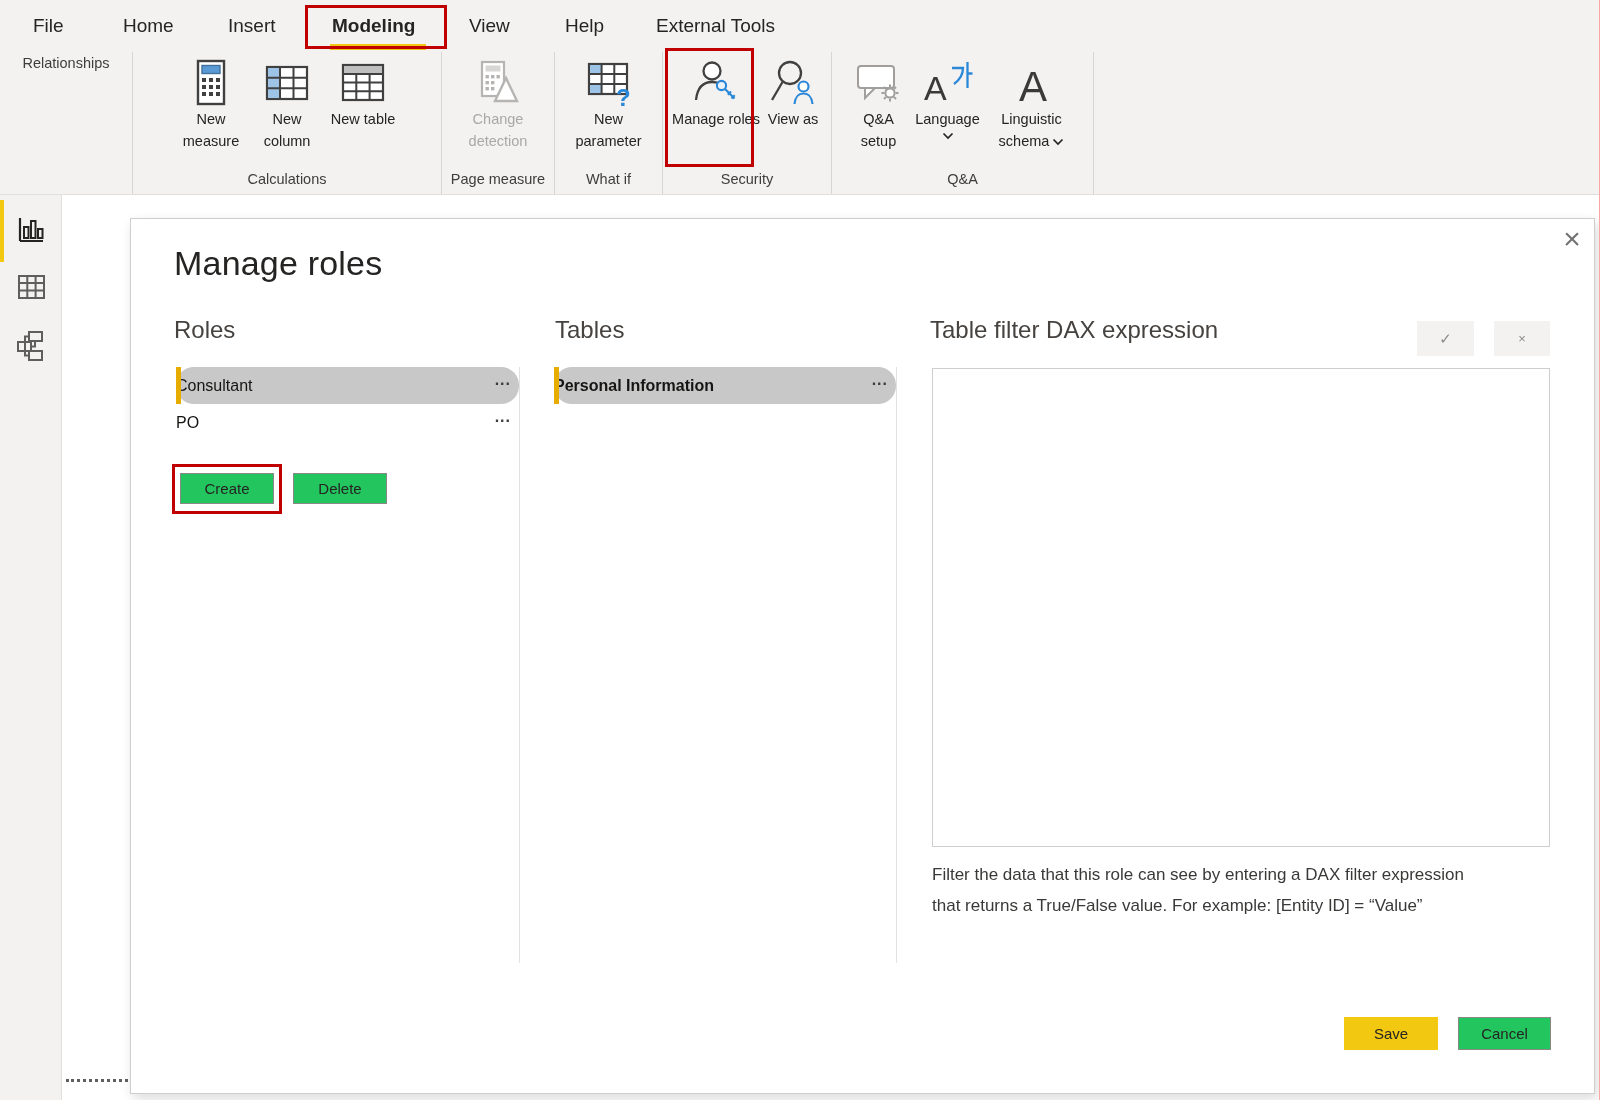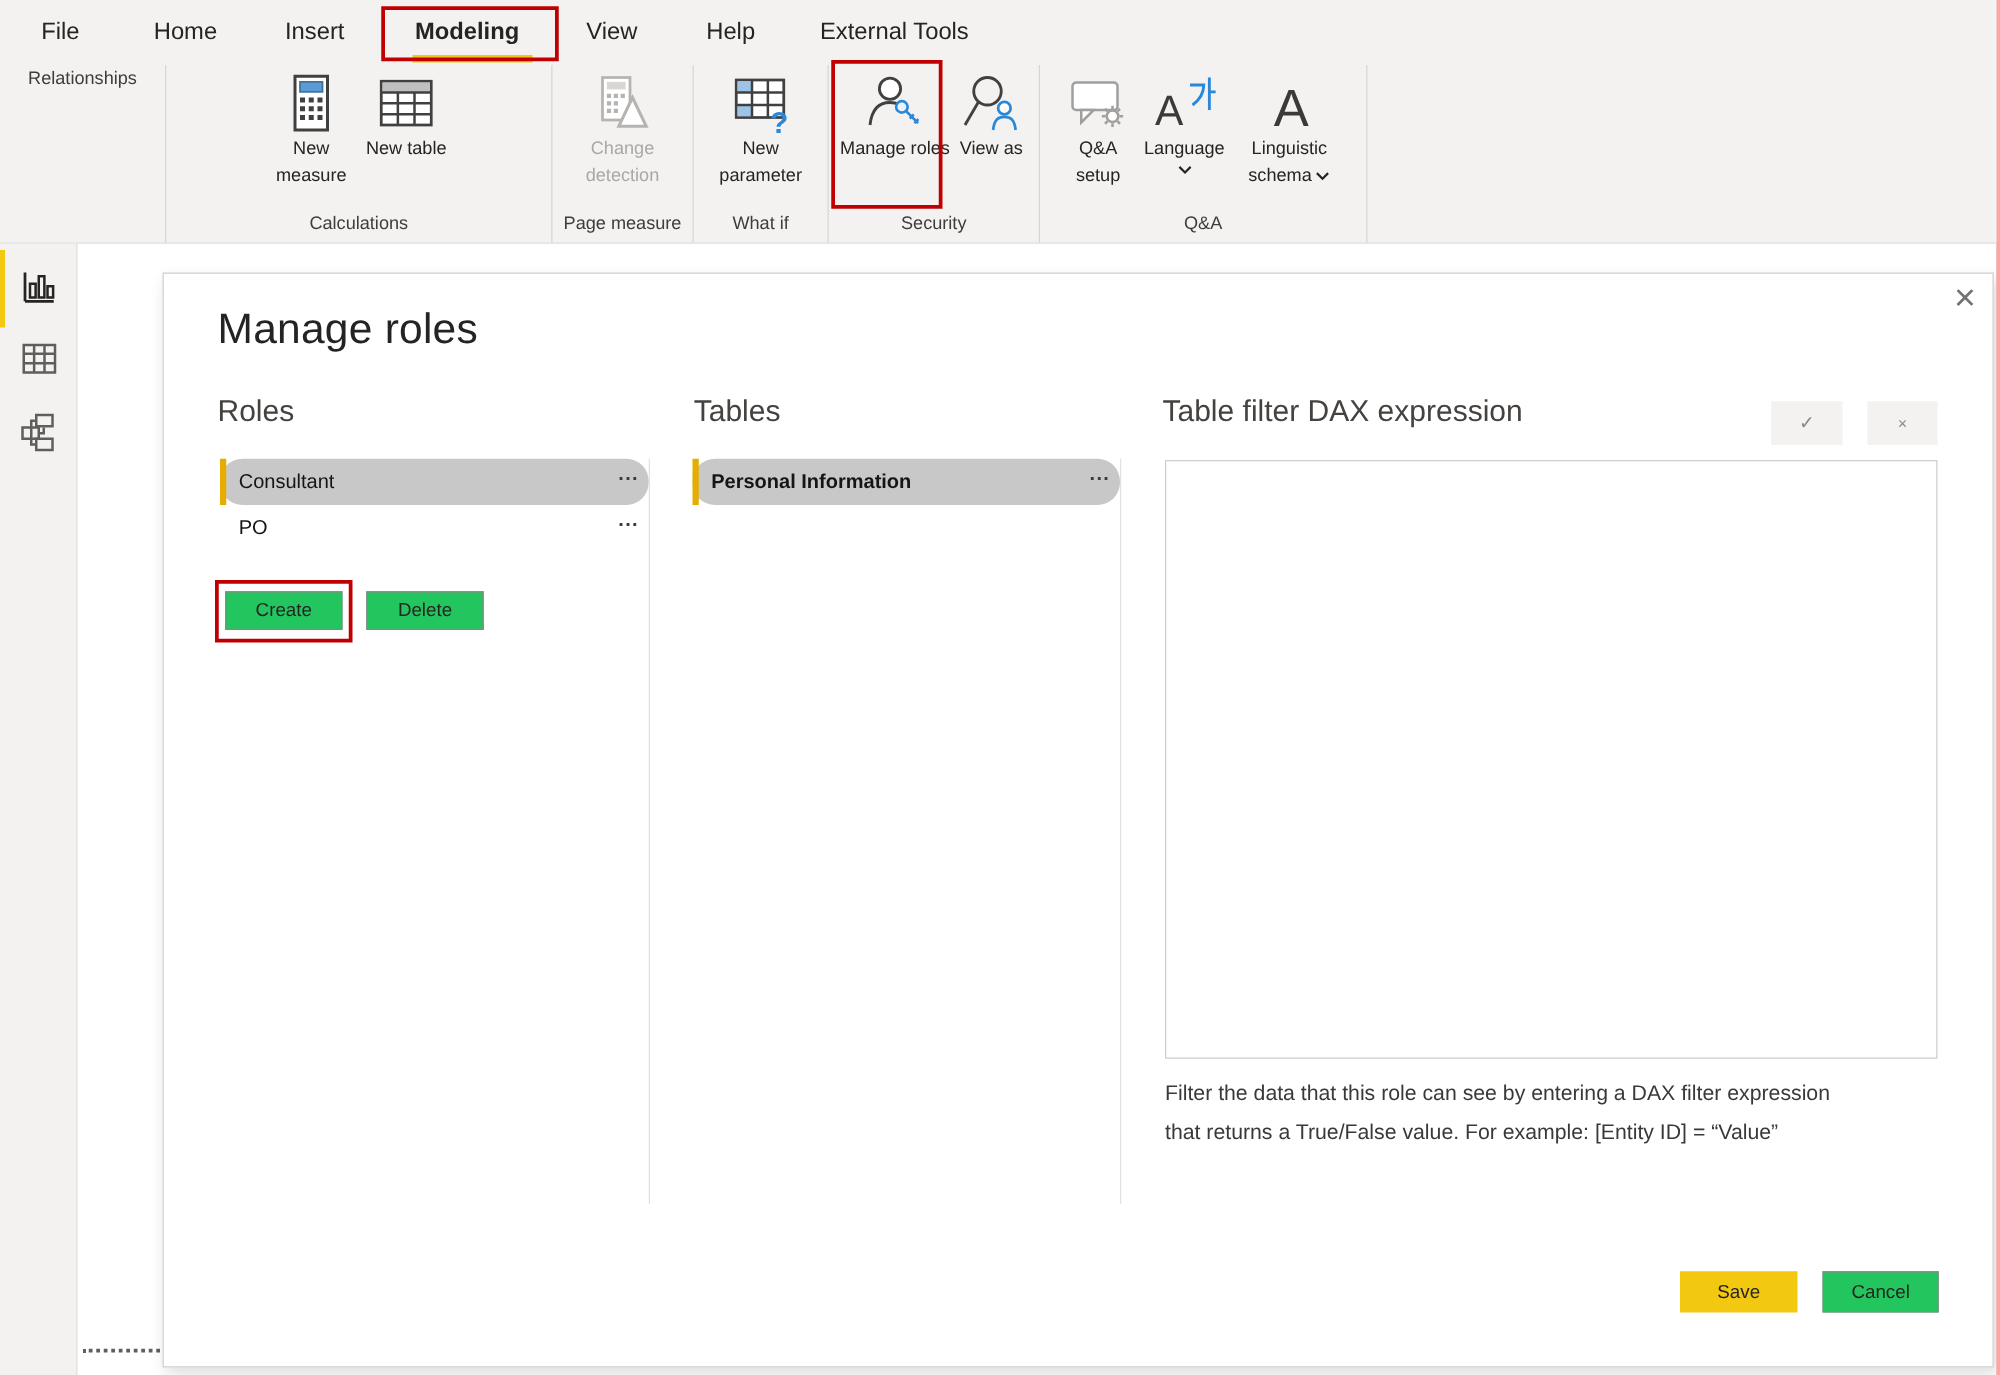"File" #screen { border-right: 3px solid #fca5a5 -> 1px solid #fca5a5 }
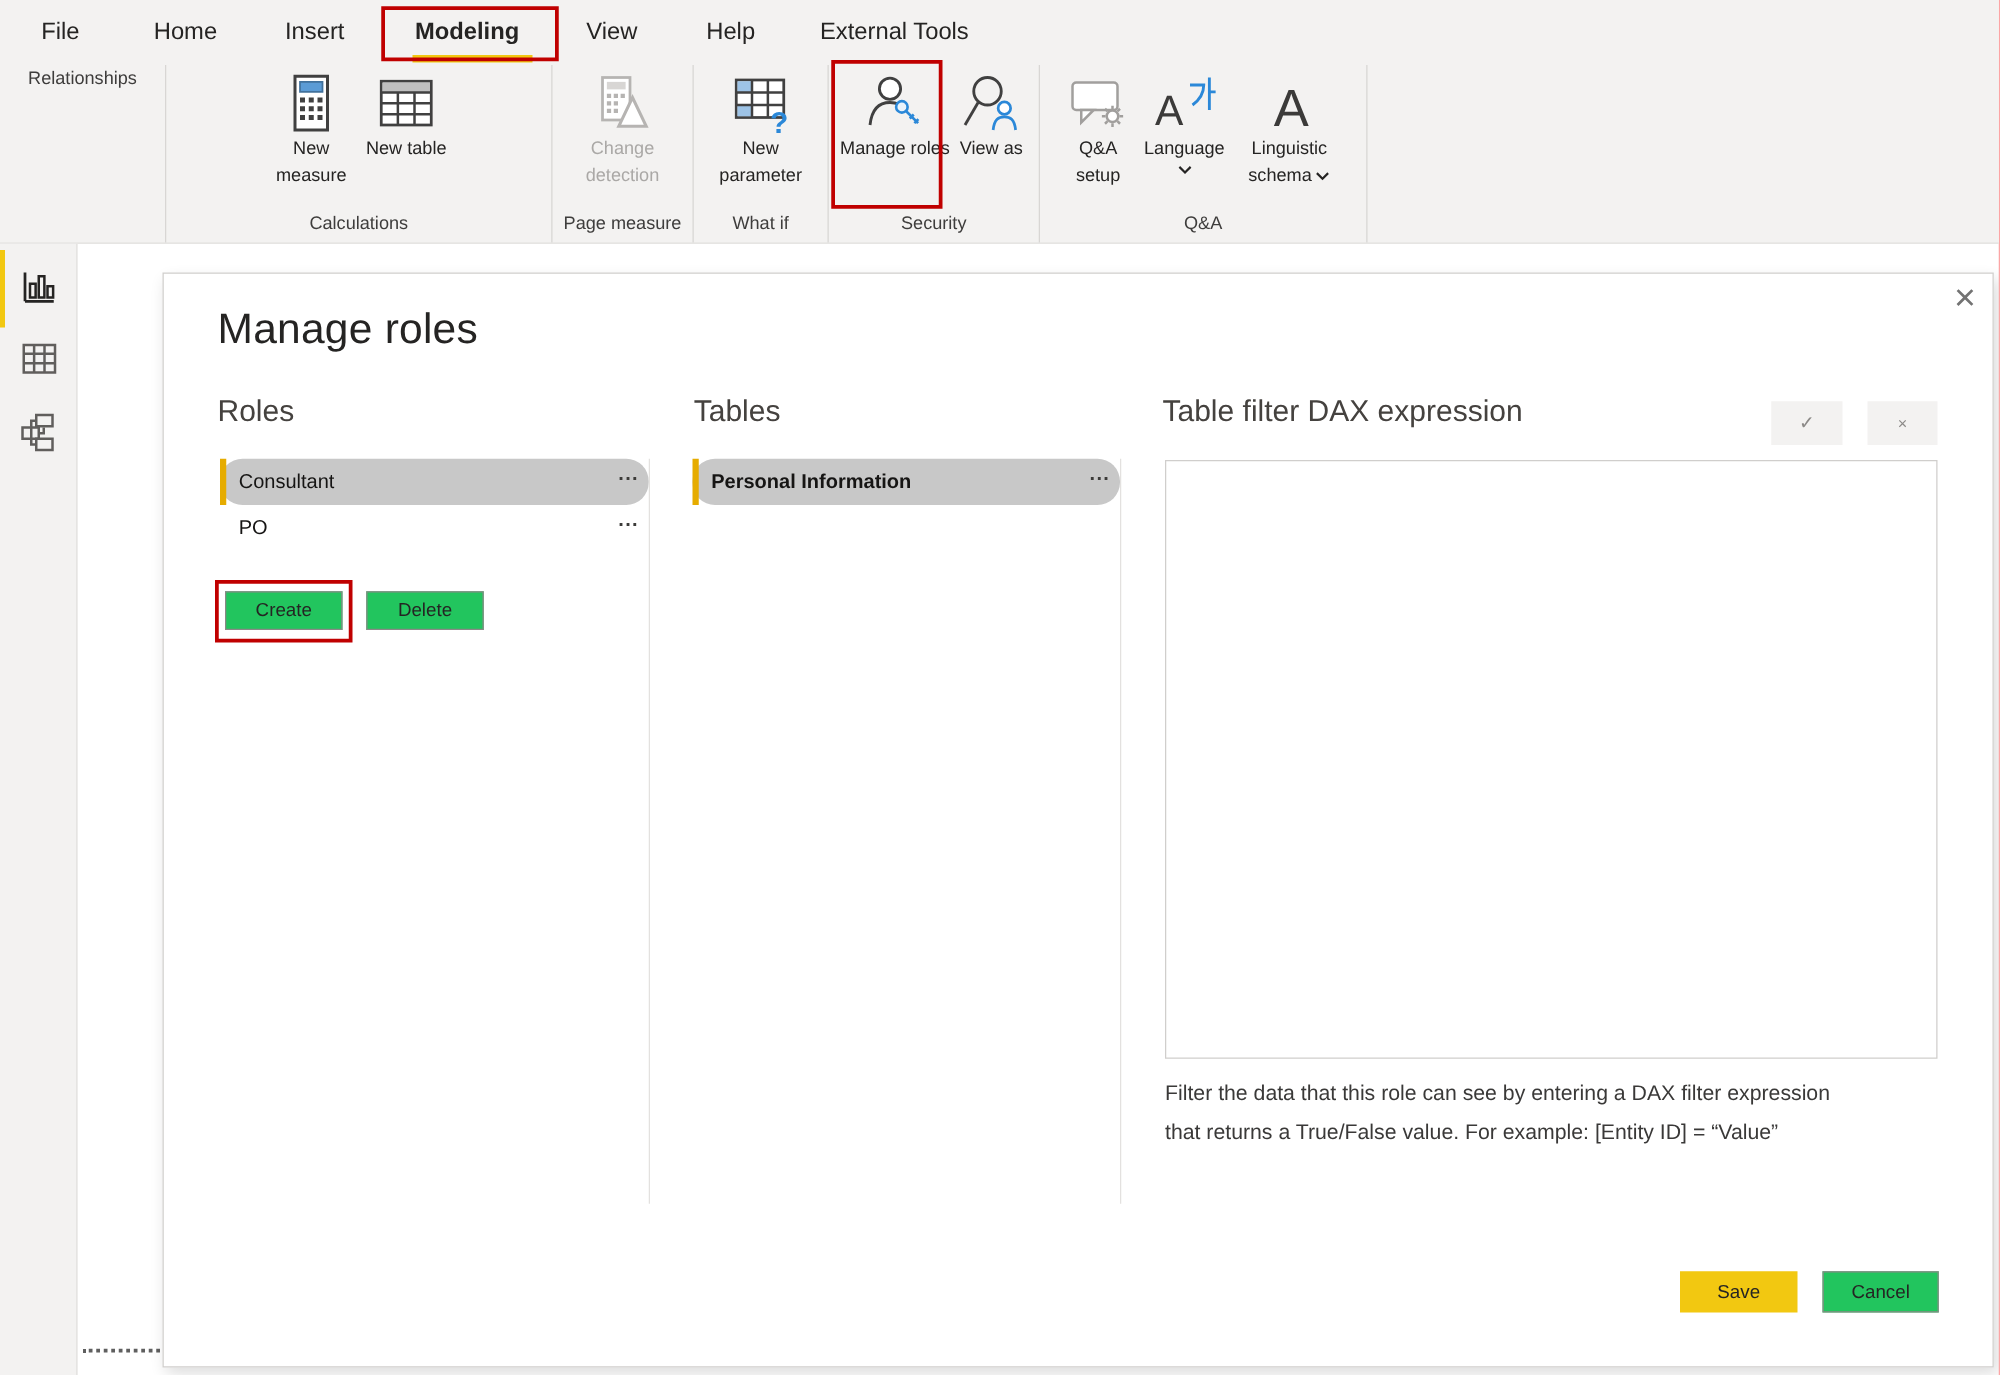"New column" div.rbtn { html: none -> <div> <span> <svg> <rect></rect> <rect></rect> <path></path> </svg> </span> <span>New column</span> </div> }
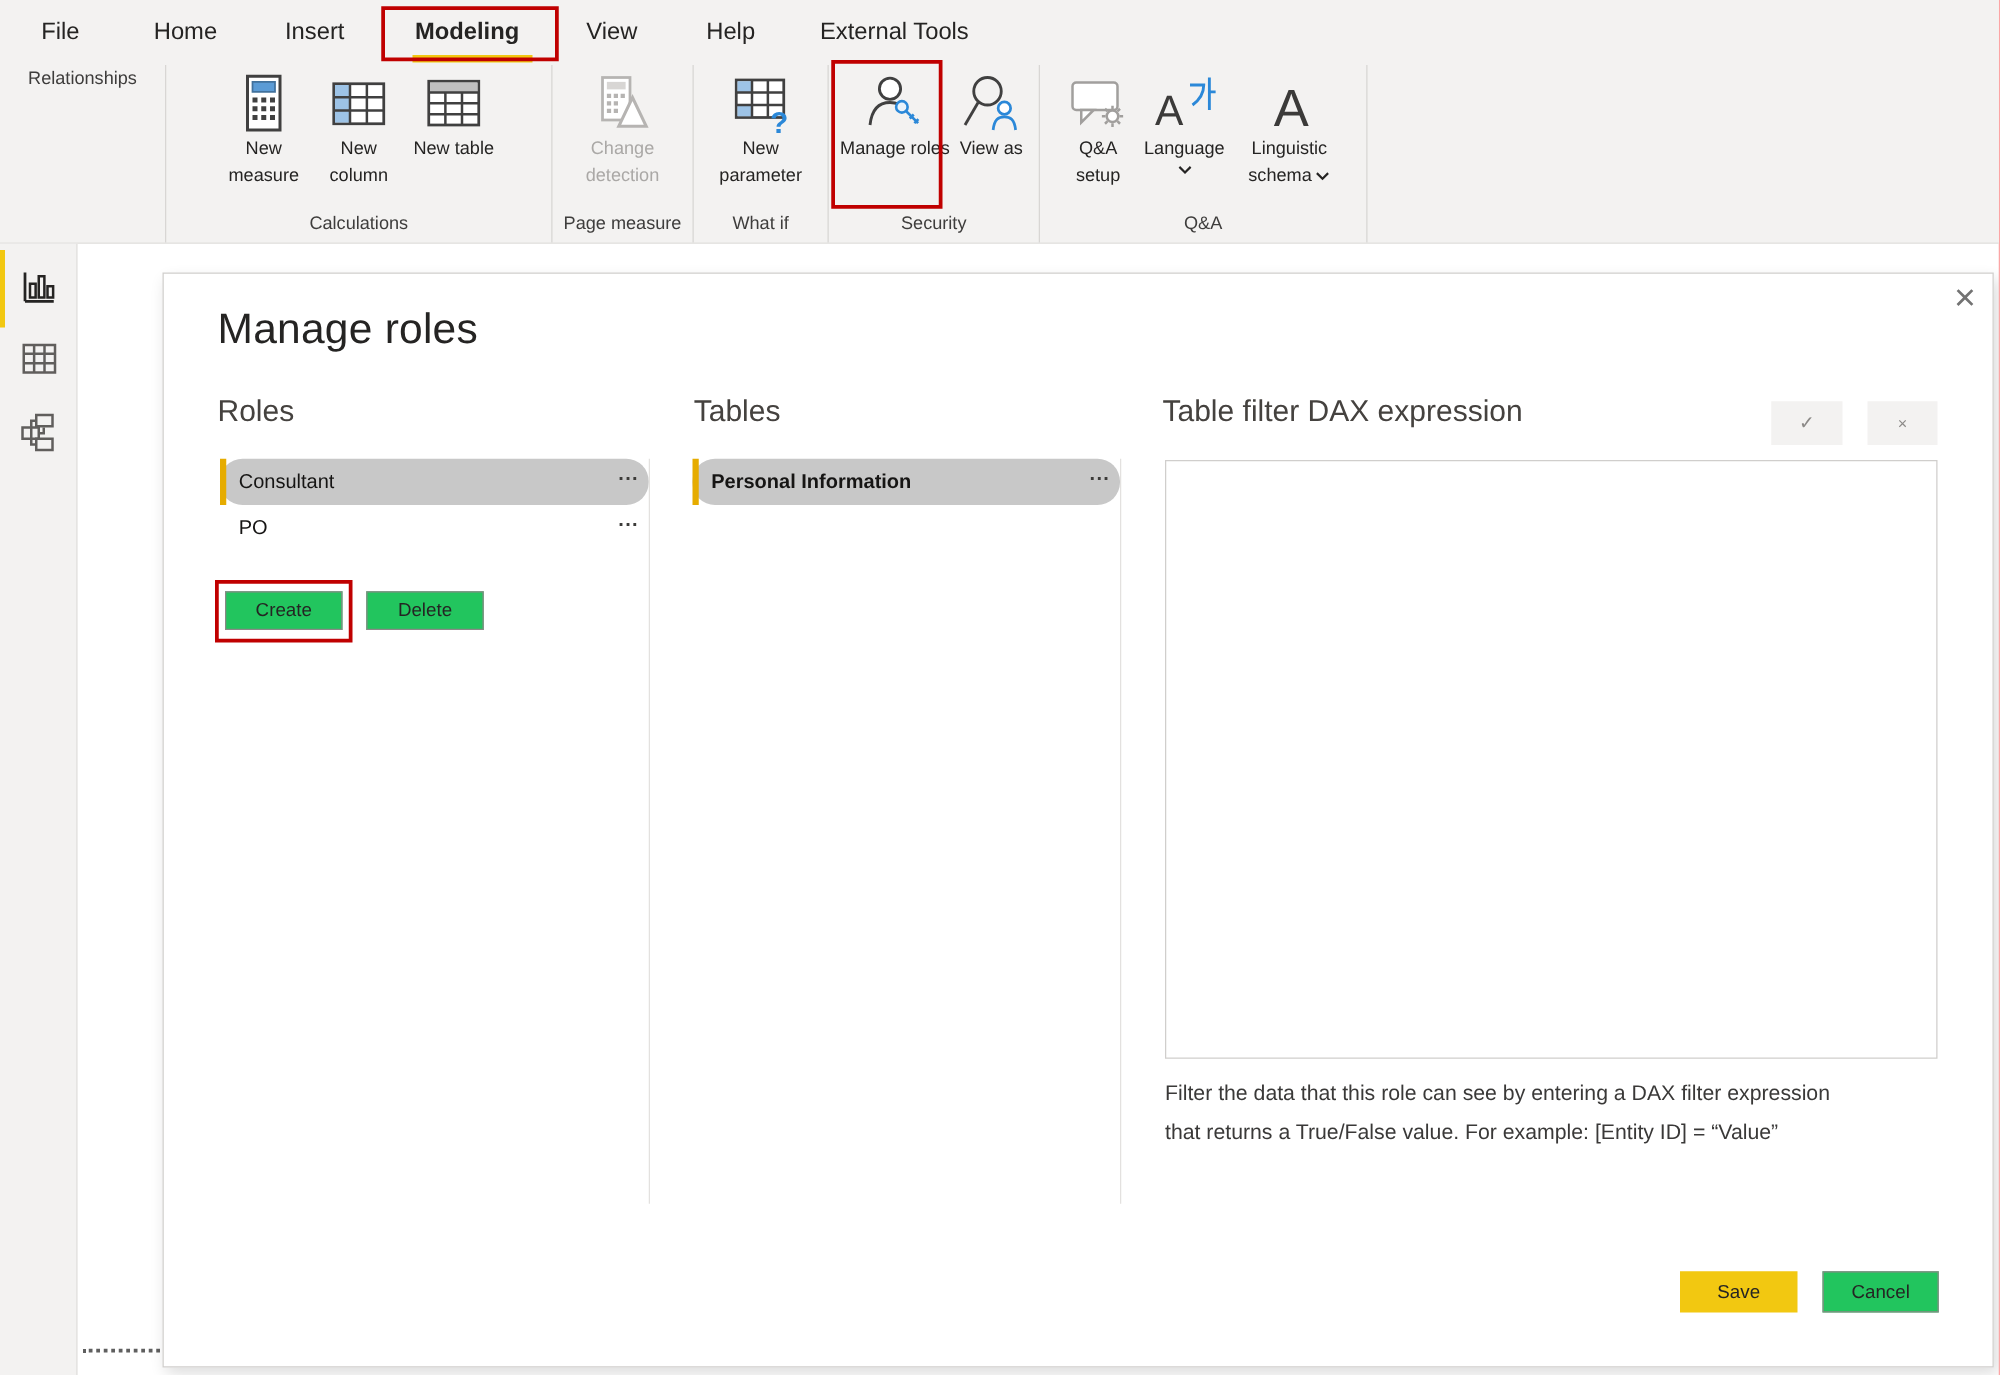"Consultant" .lrow { padding-left: 15px -> none }
